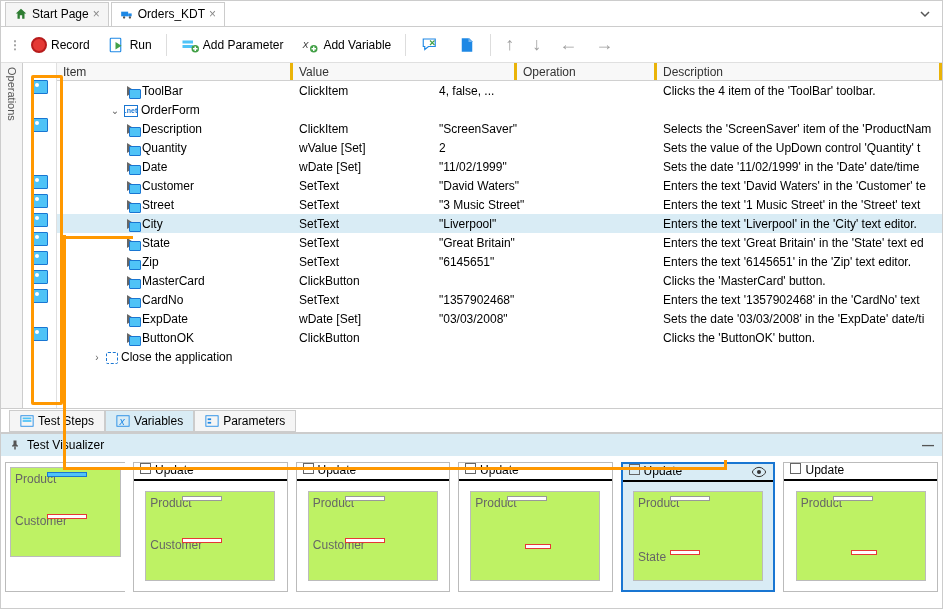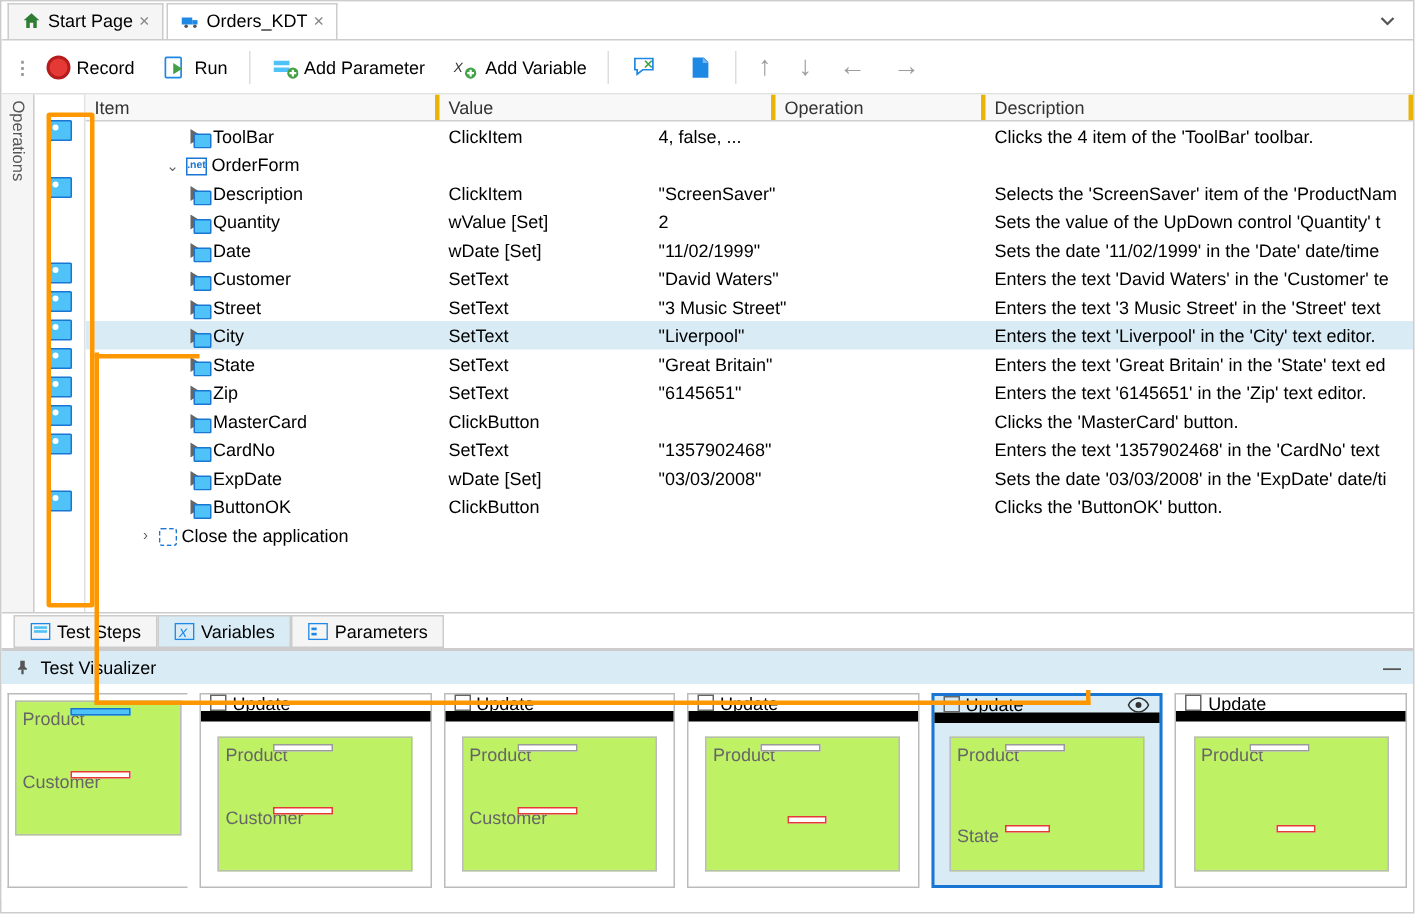"Enters the text '3 Music" div.cell { text: '3 -> '1 }
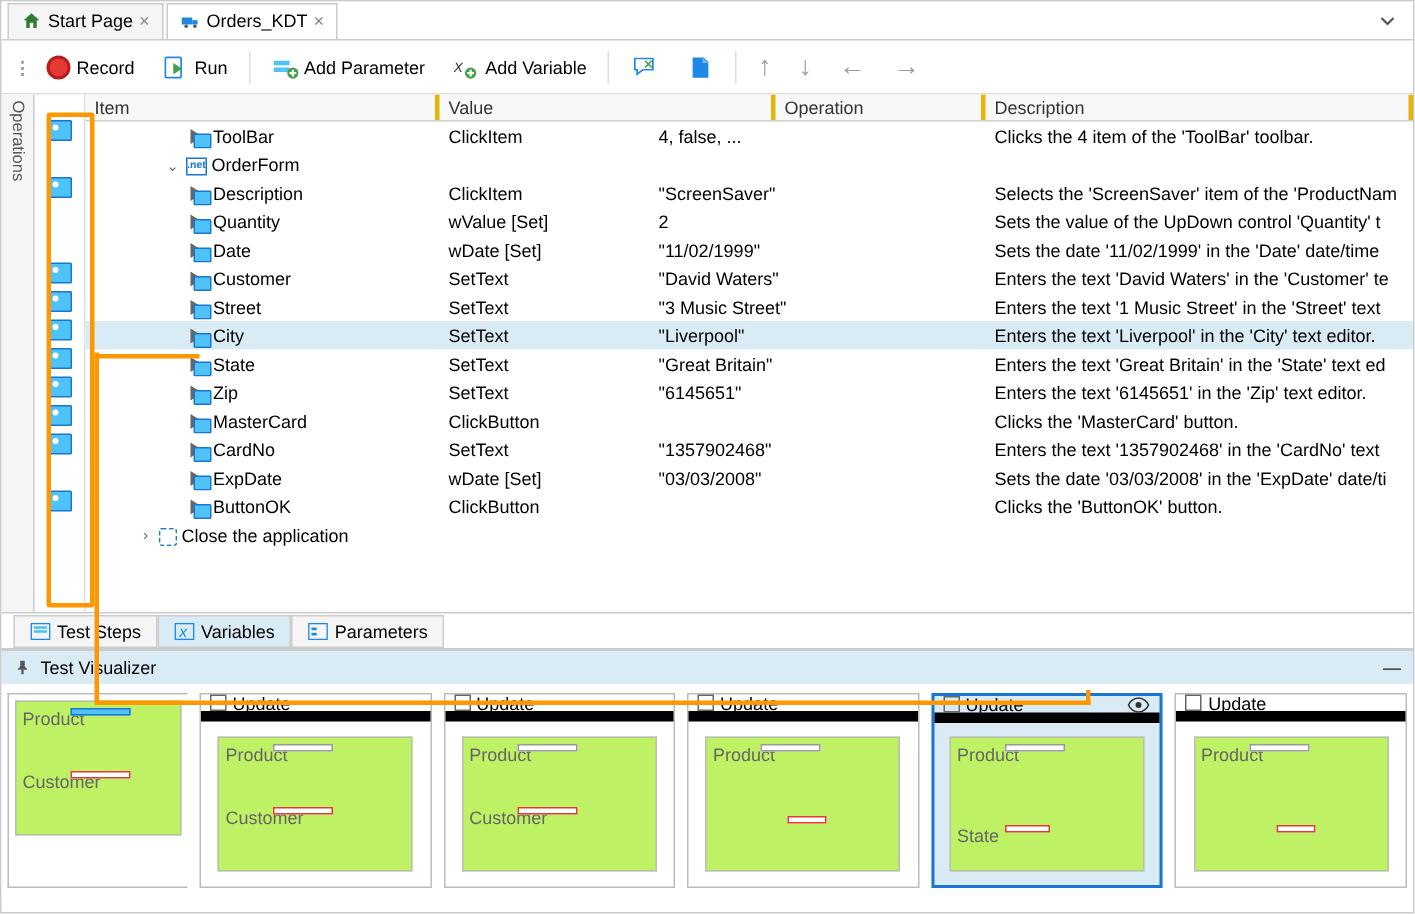"Update" .tv-card-head { align-items: center -> none; border-bottom: 7px solid #000000 -> 2px solid #000000 }
